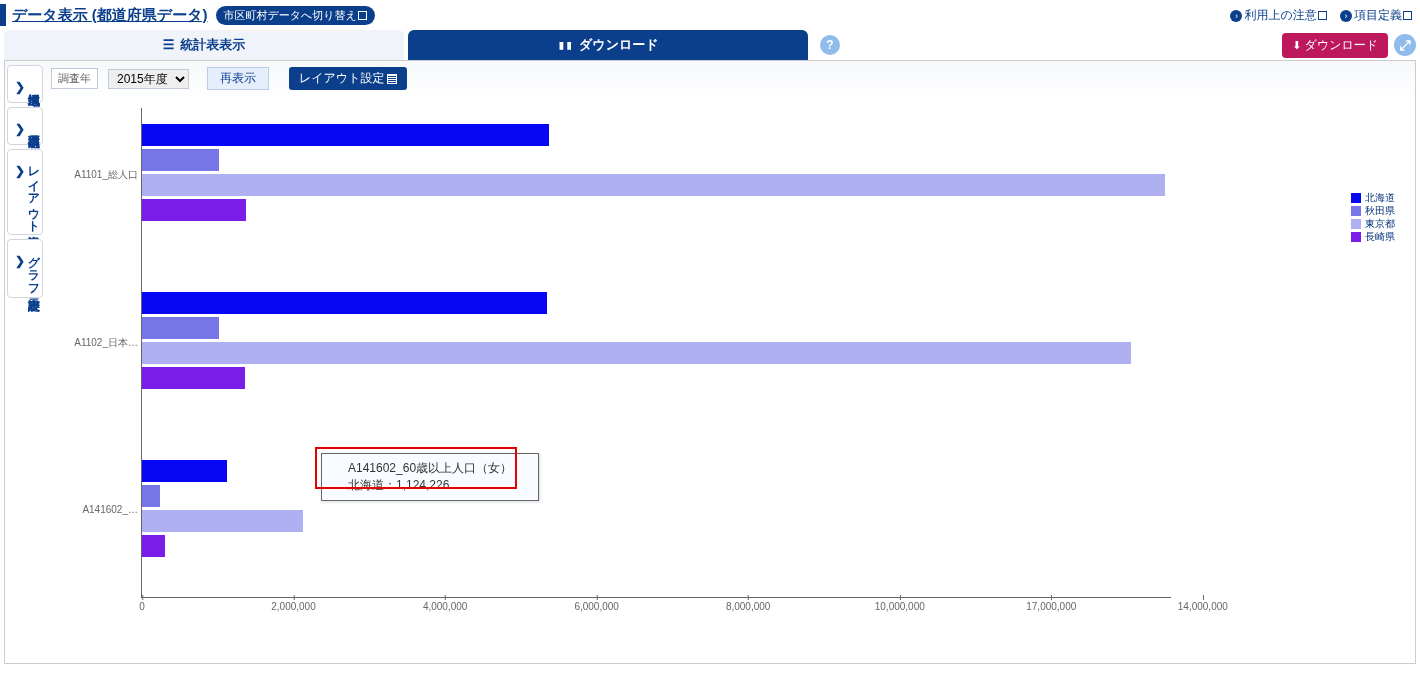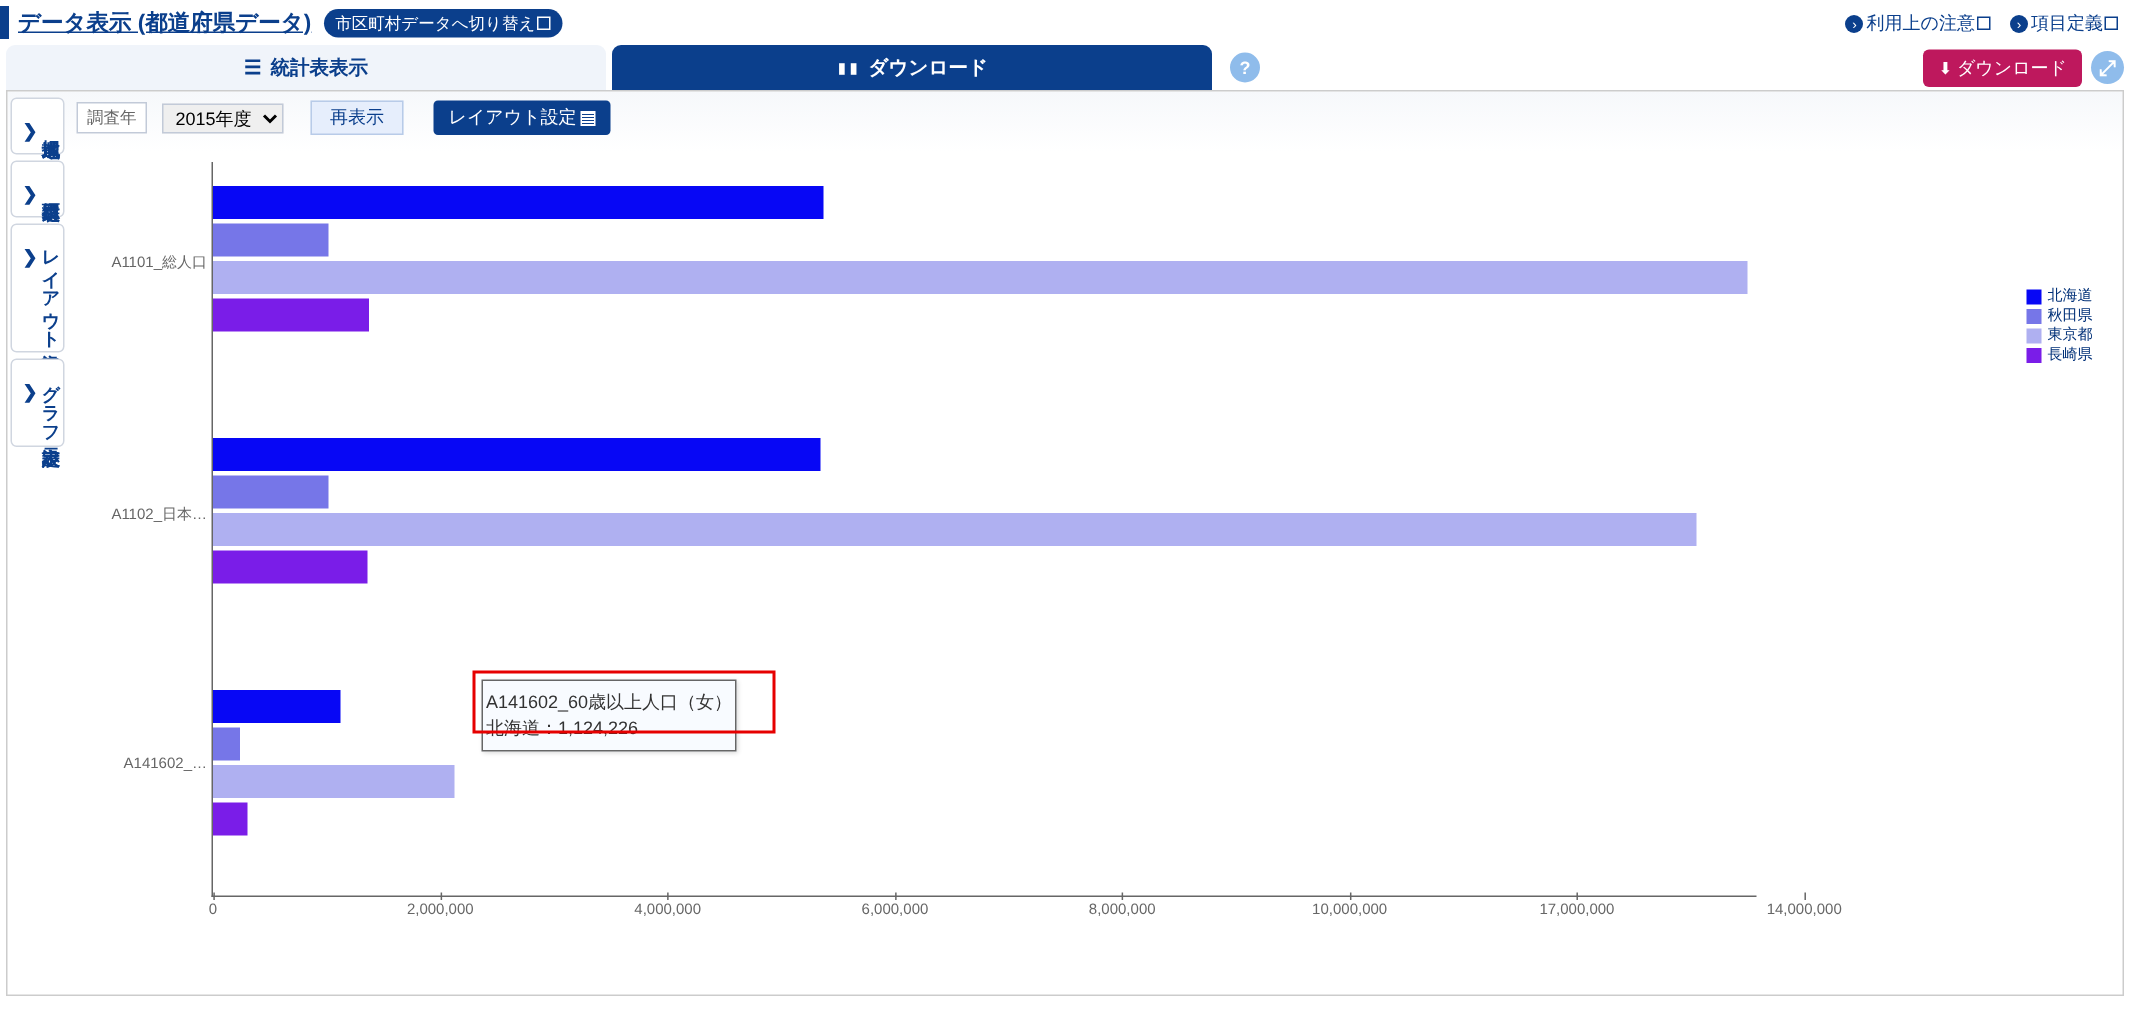"A141602_60歳以上人口（女）" .tooltip { padding: 6px 2px -> 6px 26px }
